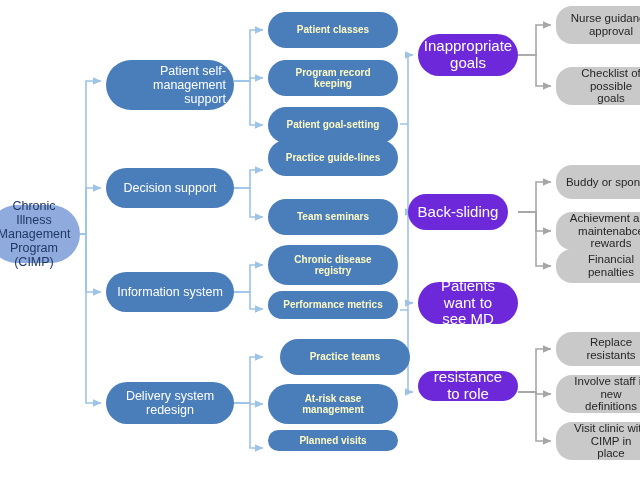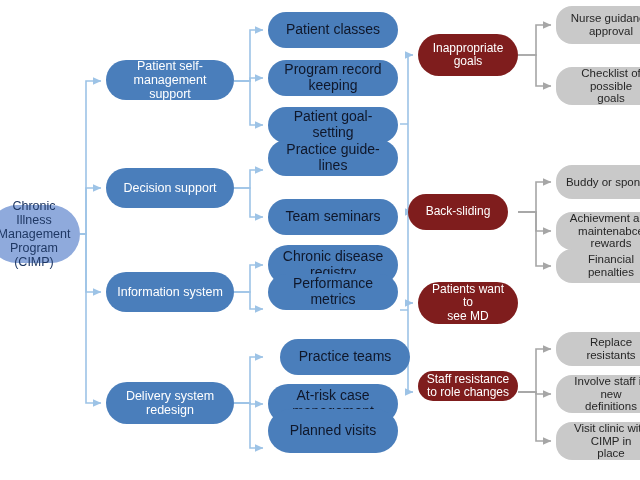"Patient classes" .node.lvl3 { color: #0f172a -> #fef9c3; font-size: 14px -> 10px; font-weight: none -> bold }
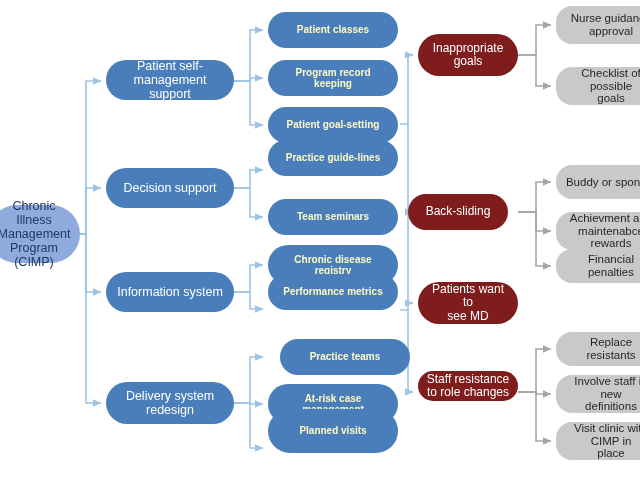"Inappropriate" .node.barrier { background: #7f1d1d -> #6d28d9; font-size: 12px -> 15px }
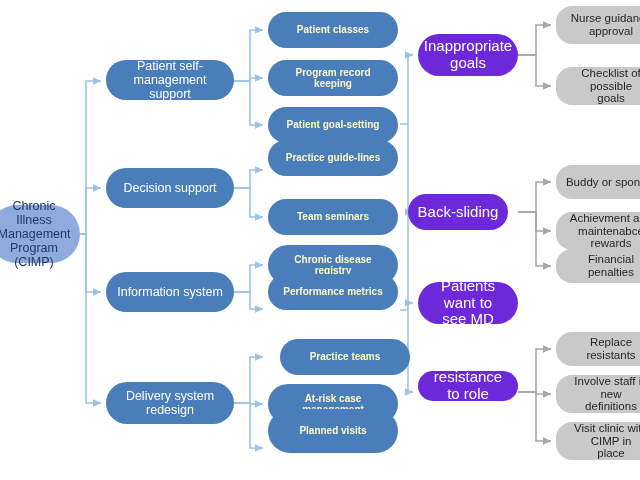"Patient self-" div.node { height: 40px -> 50px; text-align: none -> right }
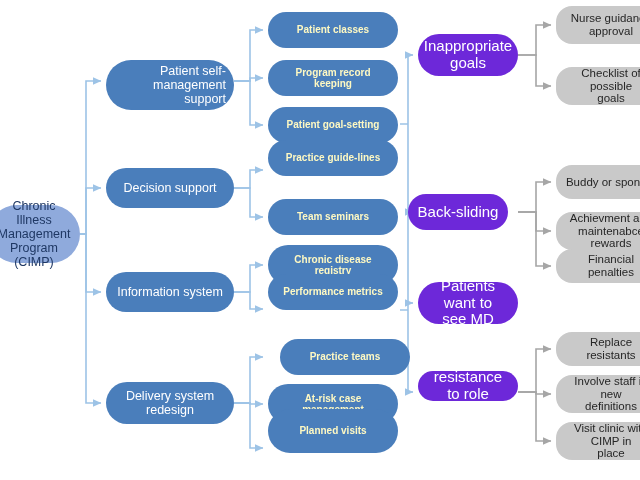"Performance metrics" div.node { height: 36px -> 28px; top: 274px -> 291px }
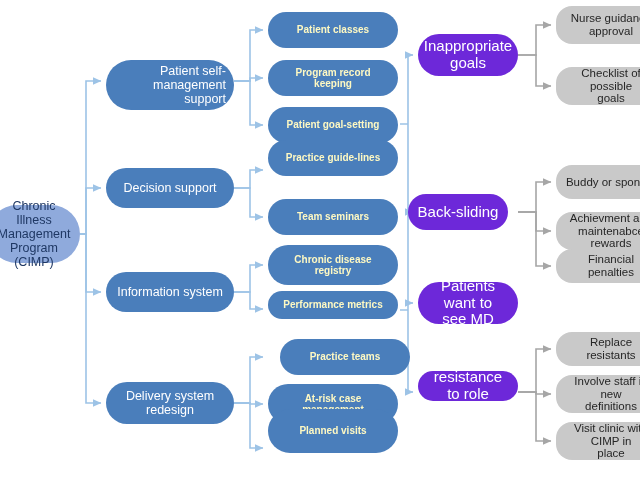"Planned visits" div.node { height: 44px -> 21px; top: 409px -> 430px }
